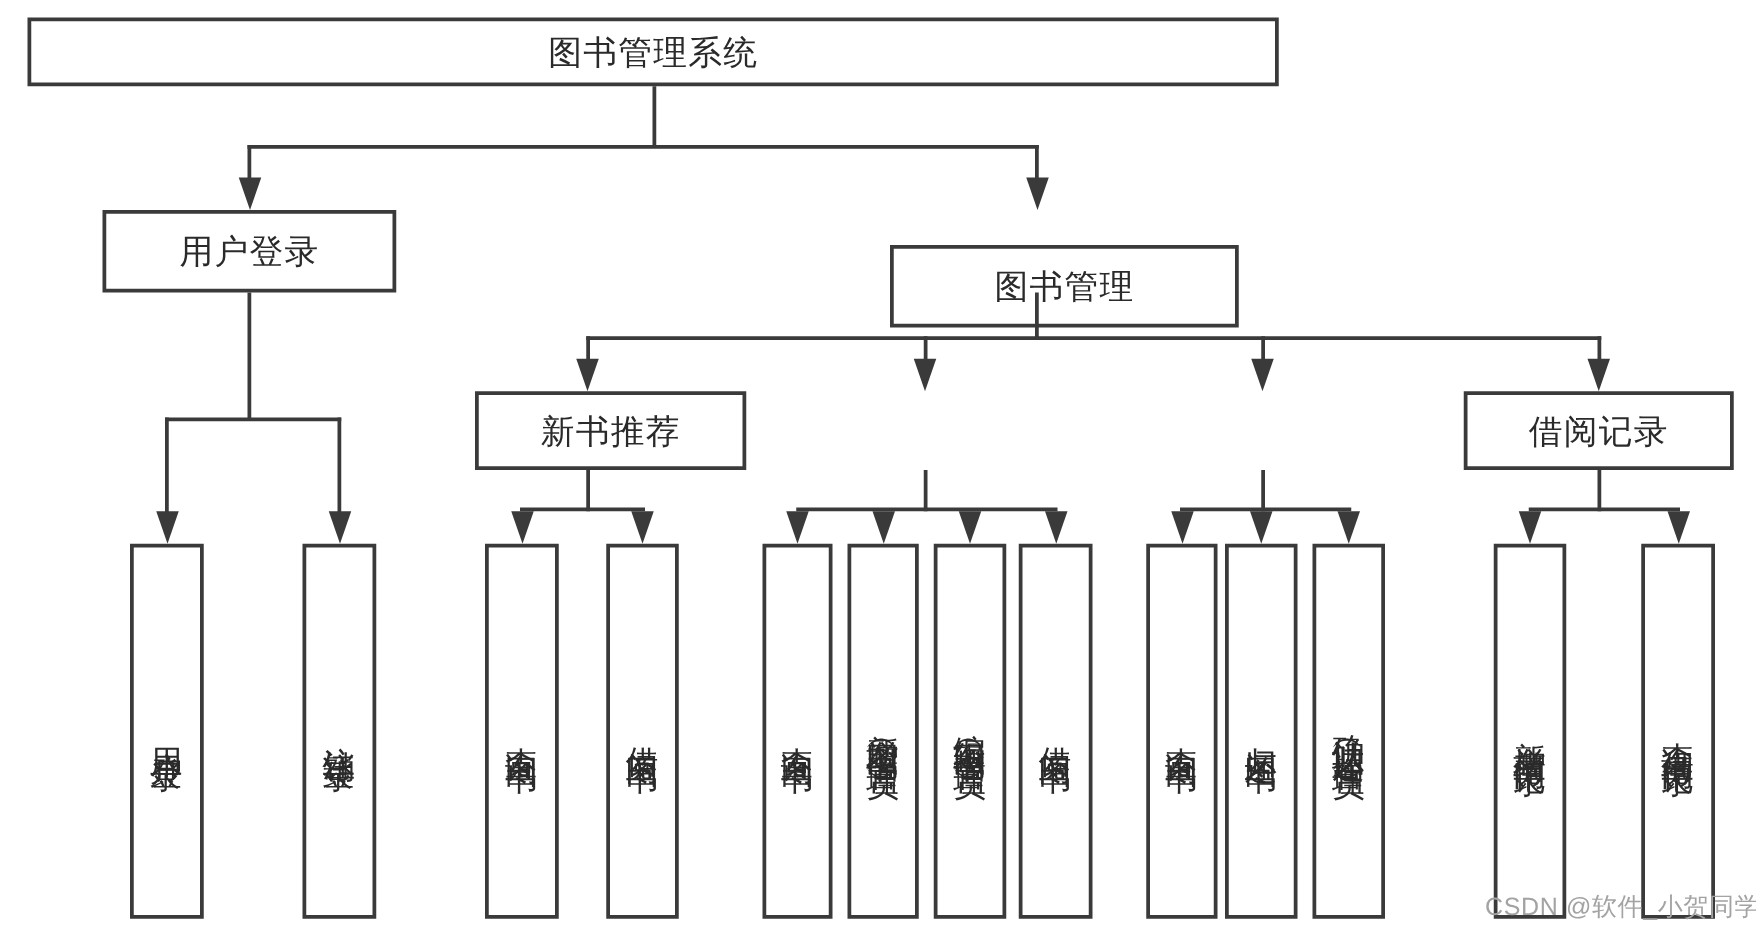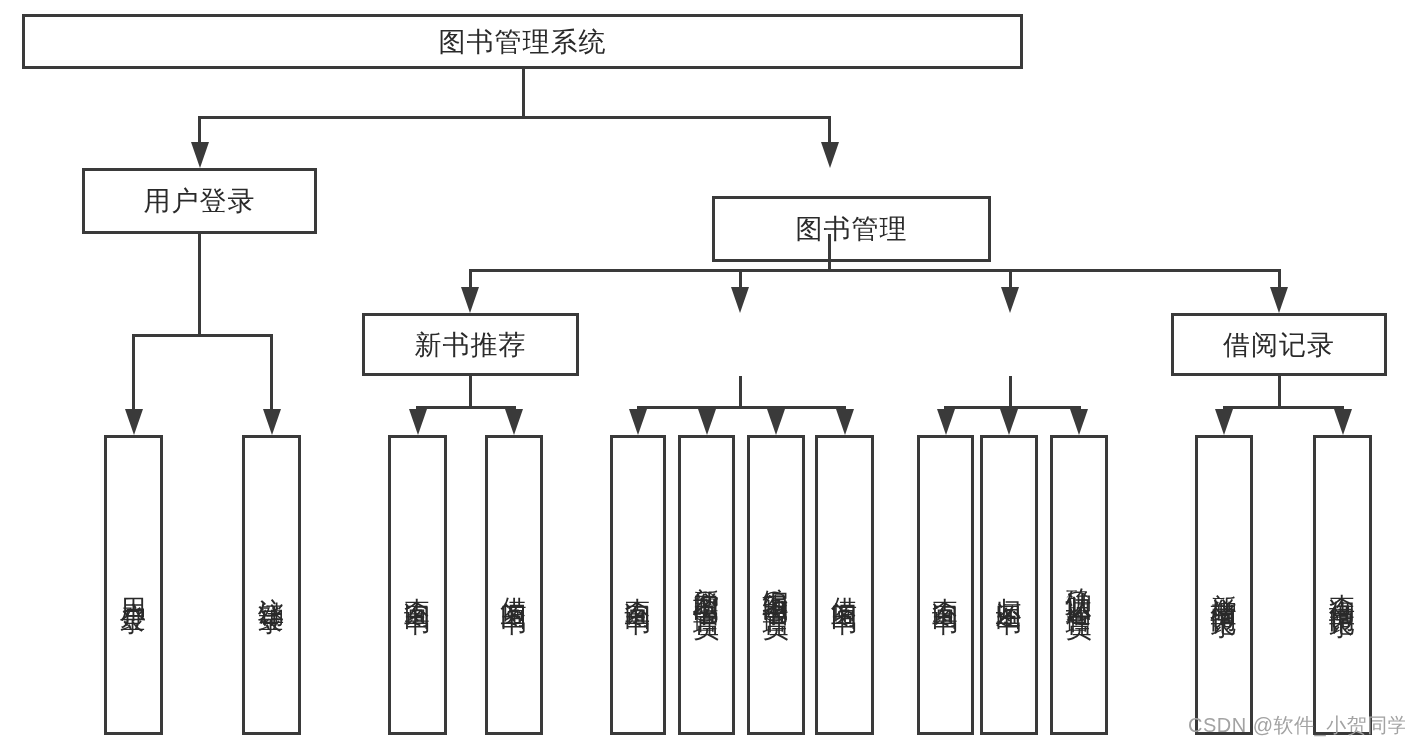"新书推荐" div.hbox { left: 362px -> 380px }
